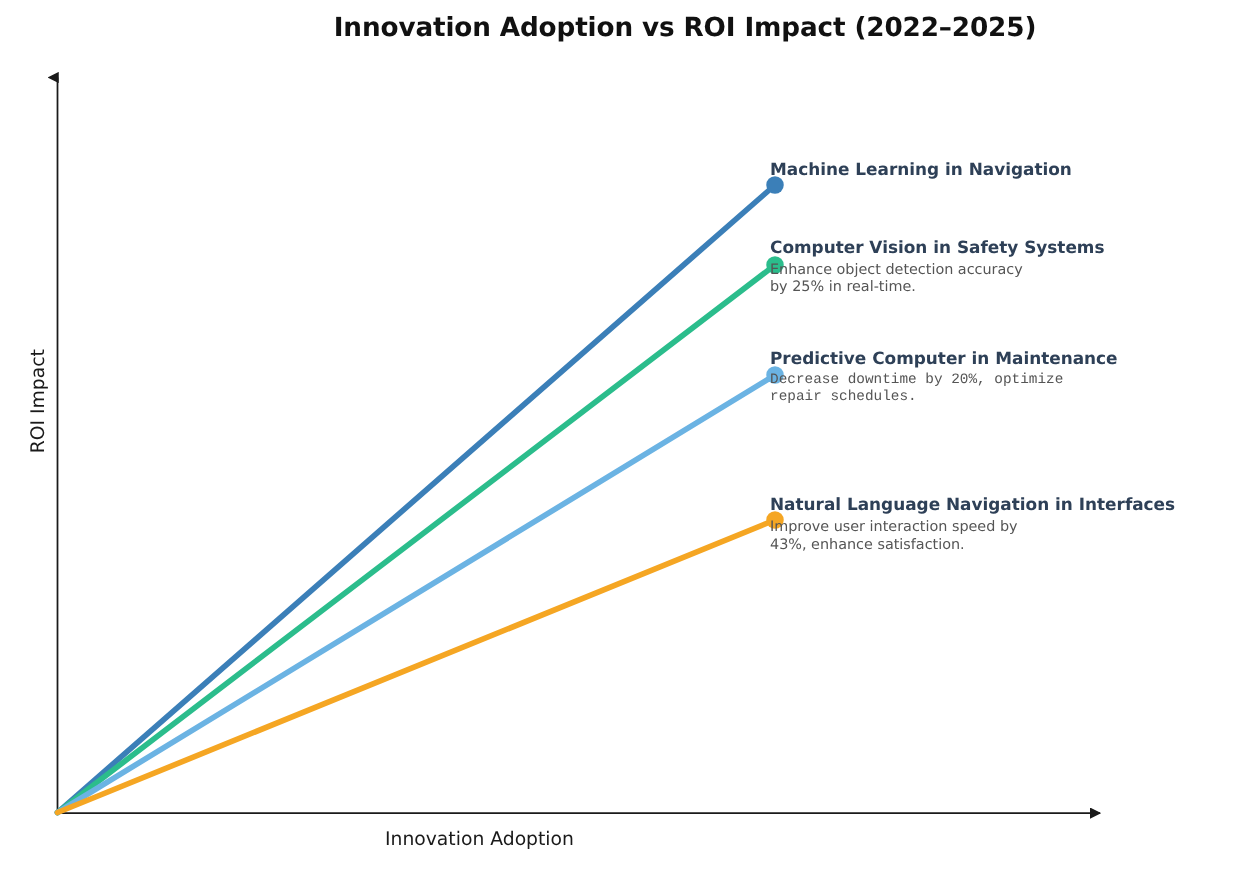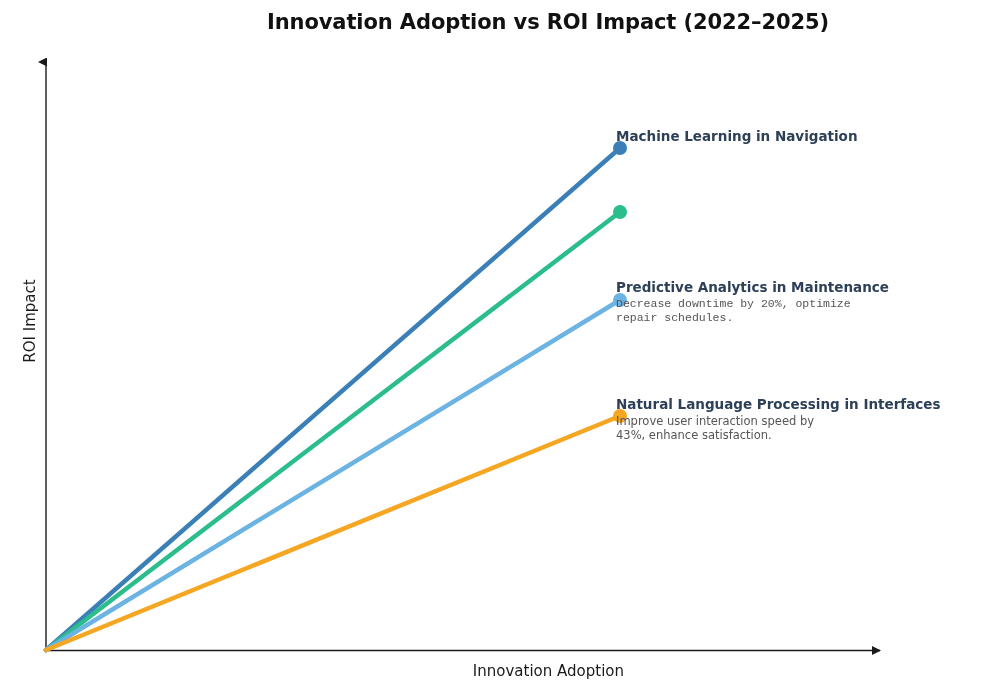"Computer Vision in Safety Systems" div.annotation { html: none -> <div> <div>Computer Vision in Safety Systems</div> <div>Enhance object detection accuracy by 25% in real-time.</div> </div> }
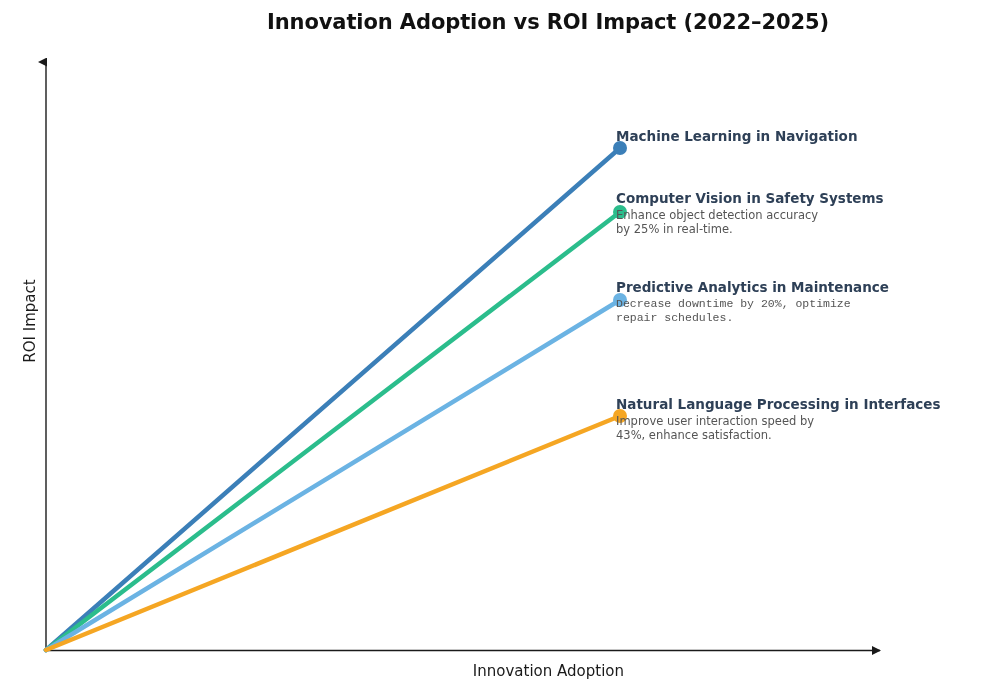"Predictive Analytics in Maintenance" div.annotation-title { text: Analytics -> Computer }
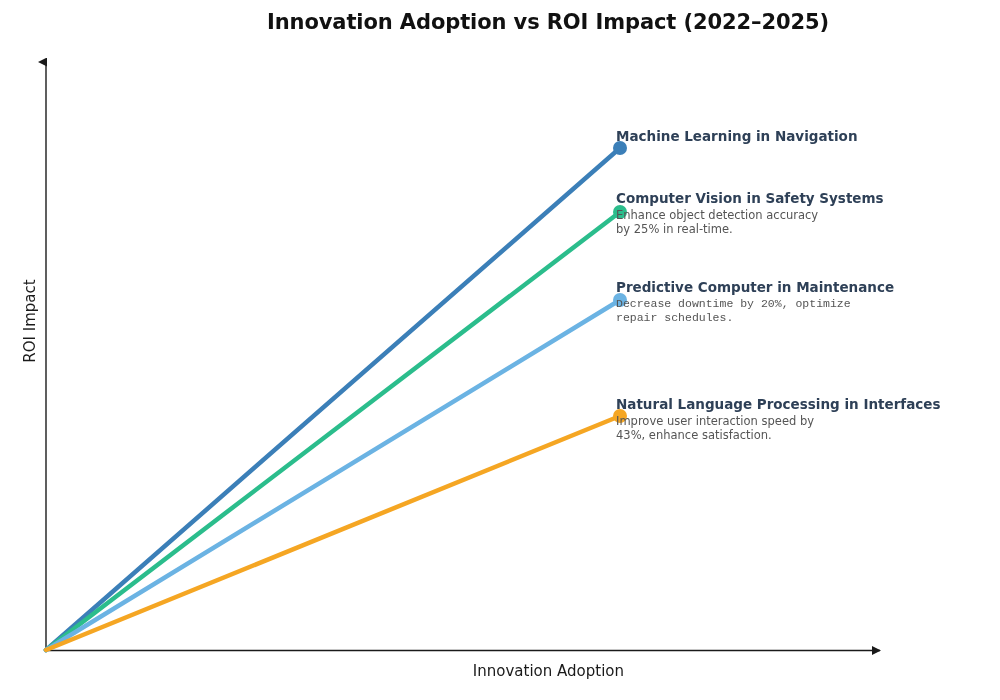"Natural Language Processing in" div.annotation-title { text: Processing -> Navigation }
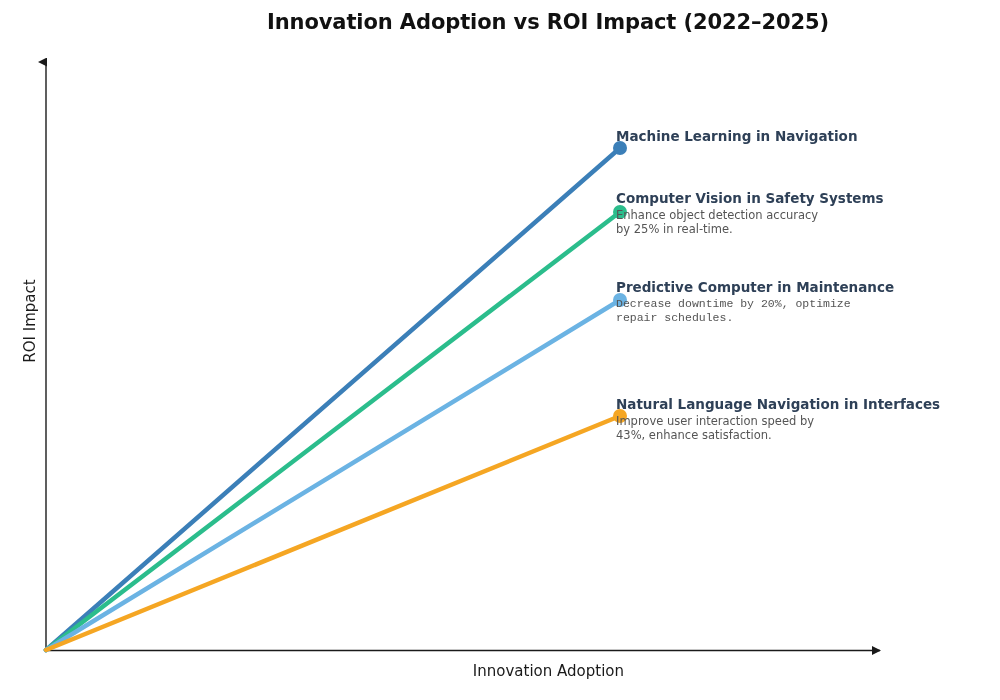"Innovation Adoption" #xlabel { left: 284px -> 308px; text-align: right -> left }
